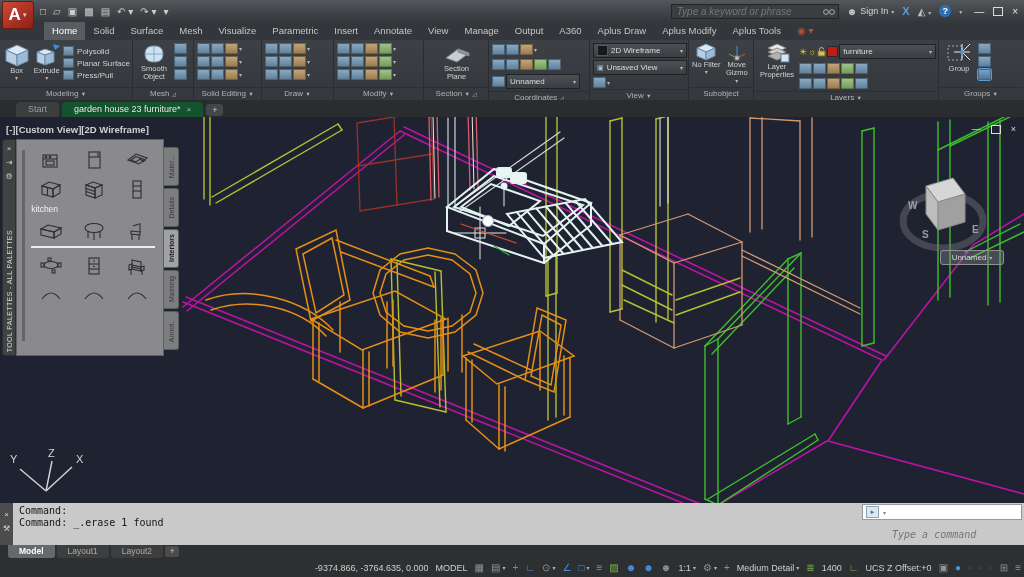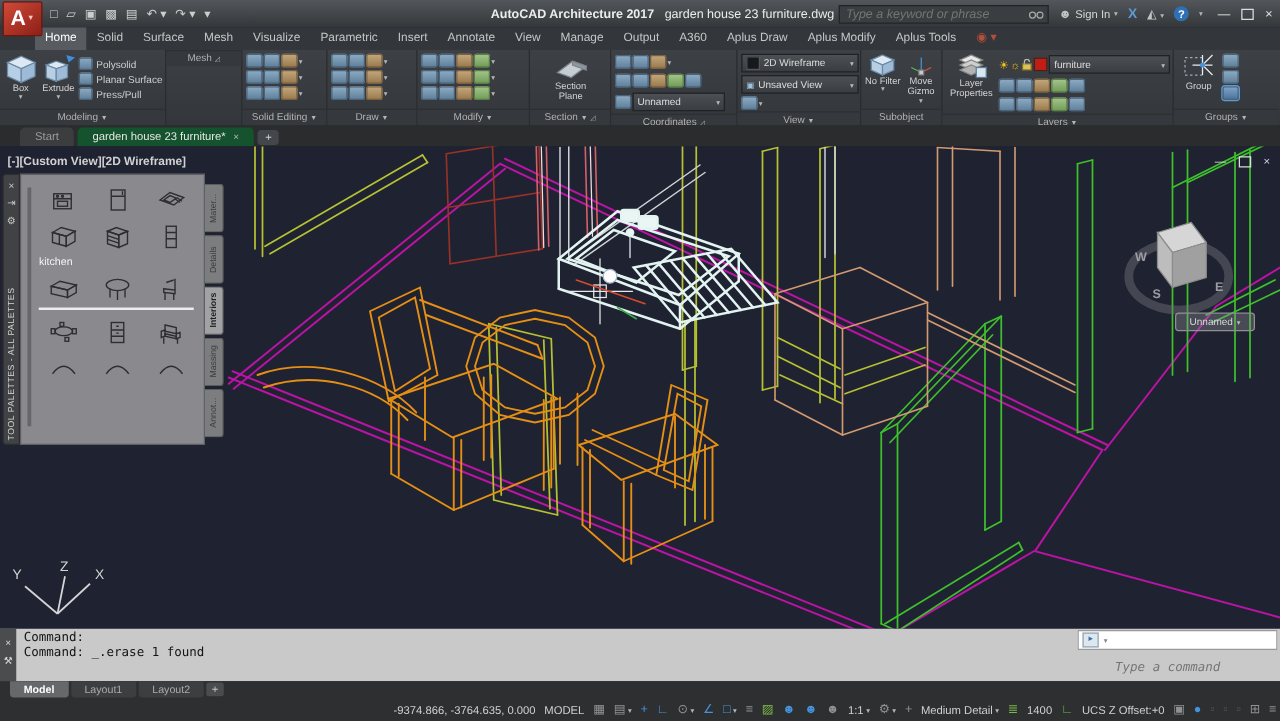"AutoCAD Architecture 2017 garden house" div.titletext { html: <div> <span>AutoCAD Architecture 2017</span> &nbsp;&nbsp;<span>garden house 23 furniture.dwg</span> </div> -> none }
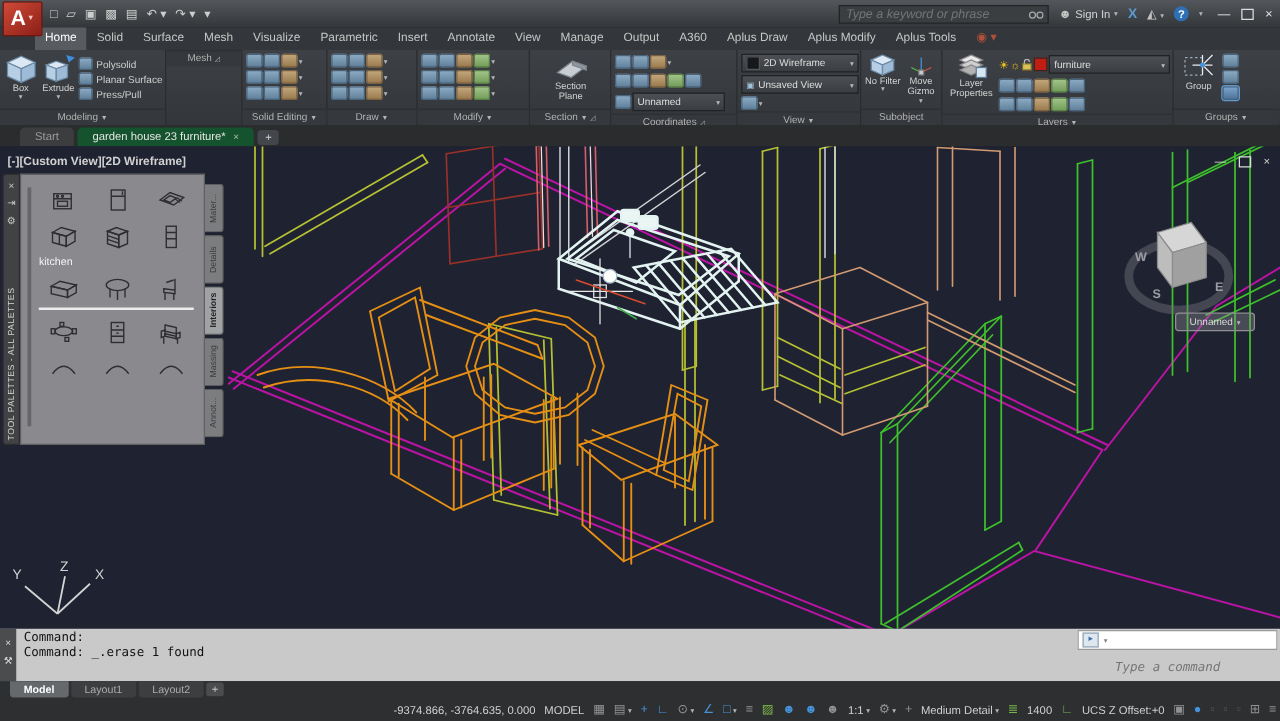"Home" .rtabs { padding-left: 28px -> 44px }
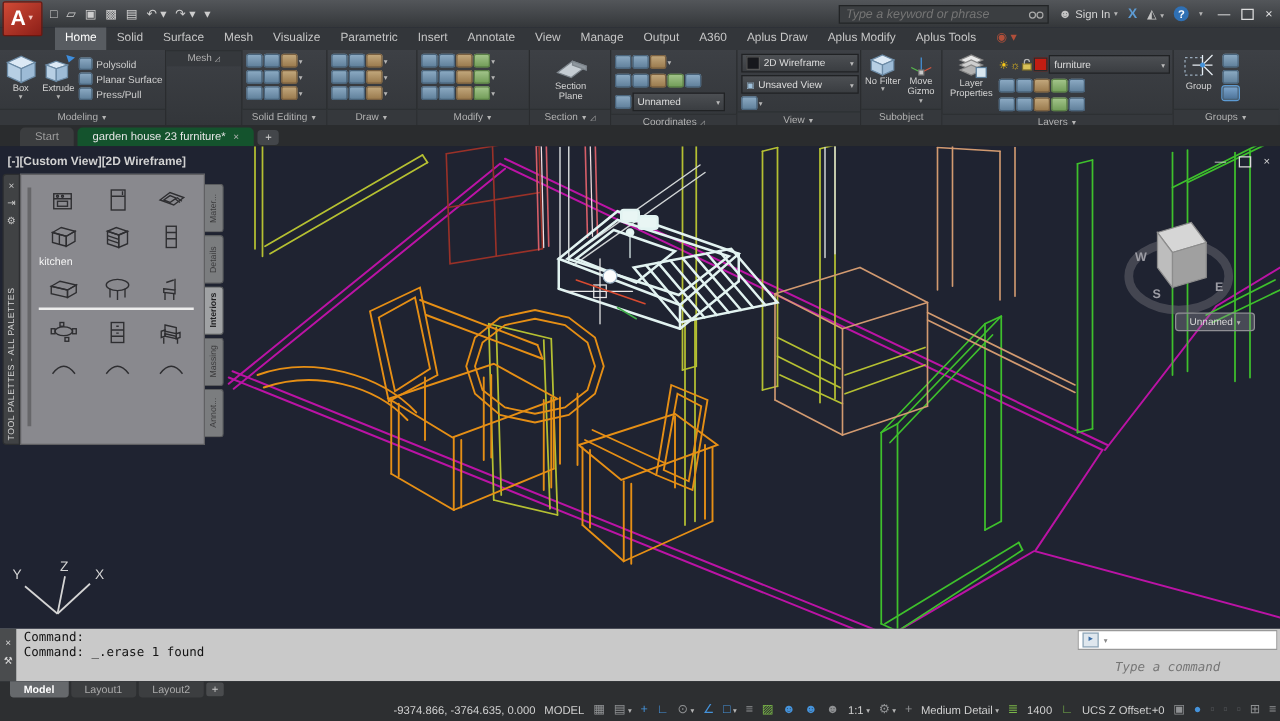"Smooth Object" div.pbody { html: none -> <div> <div> <svg> <rect></rect> <path></path> </svg> <span>Smooth Object</span> </div> <div> <div> <span></span> </div> <div> <span></span> </div> <div> <span></span> </div> </div> </div> }
